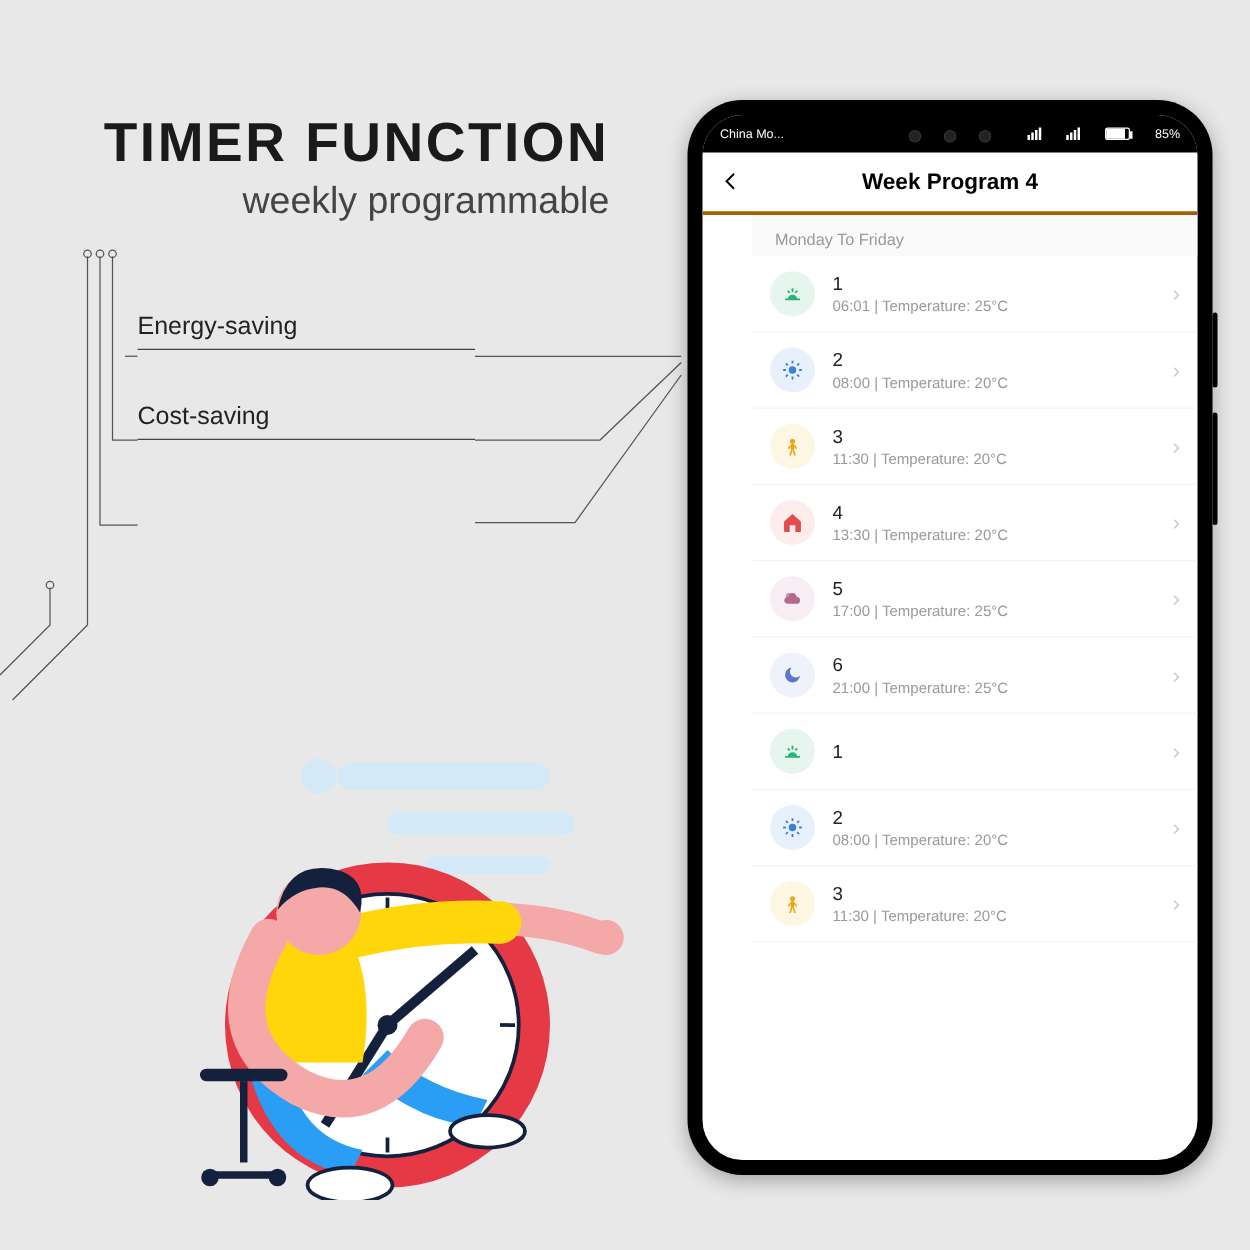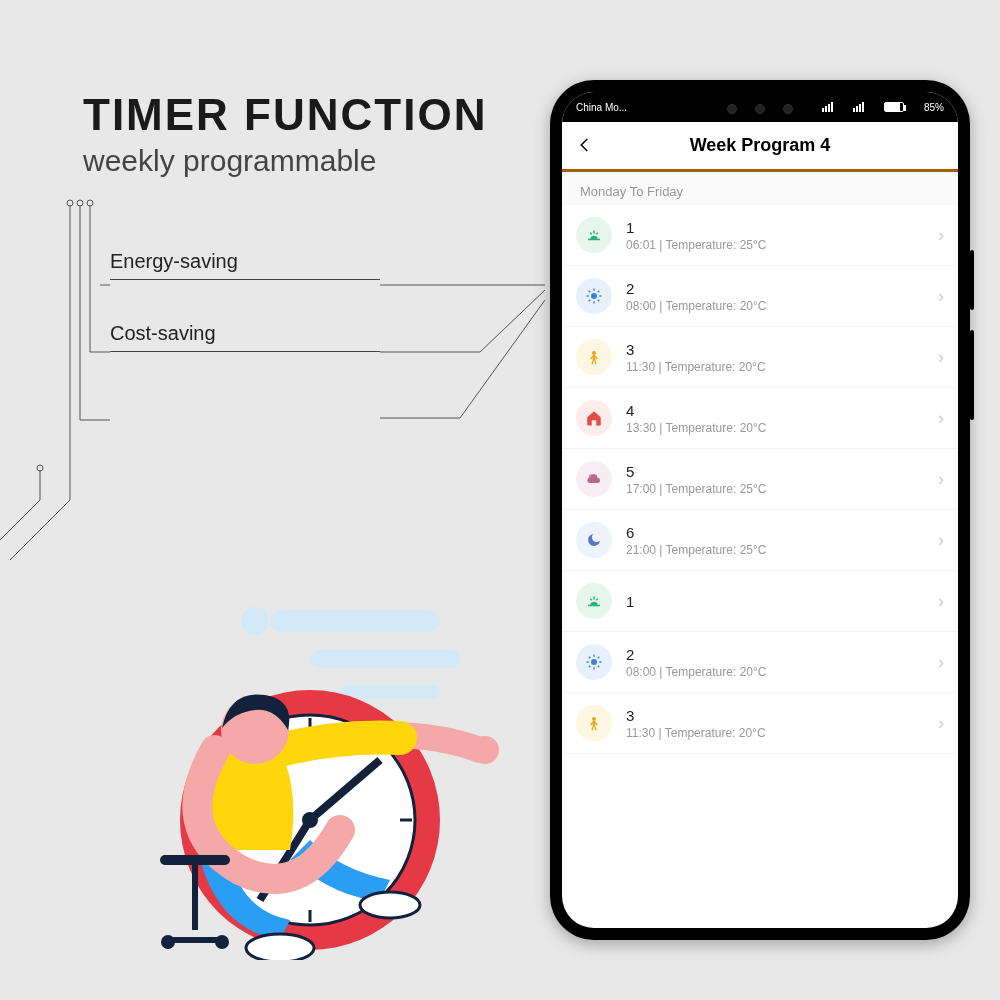"weekly programmable" .headline h2 { text-align: none -> right }
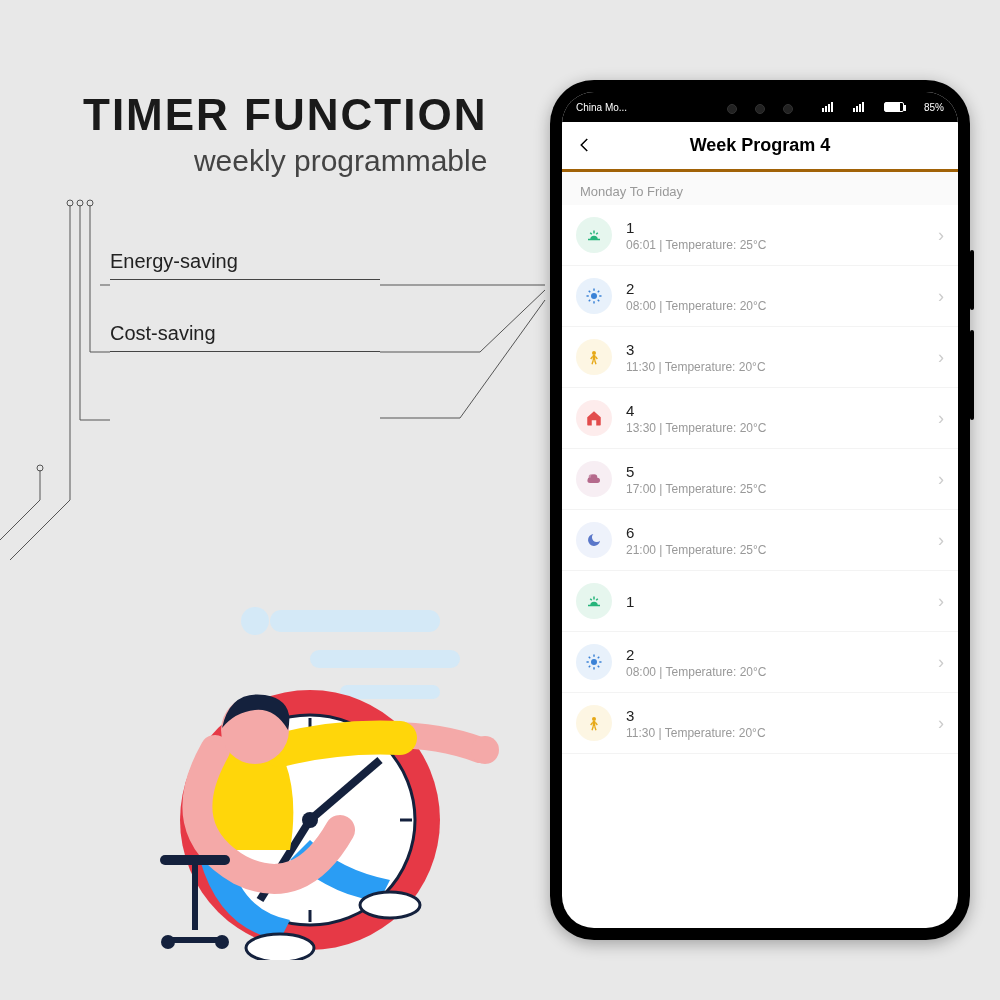"Monday To Friday" .list { margin-left: none -> 40px }
